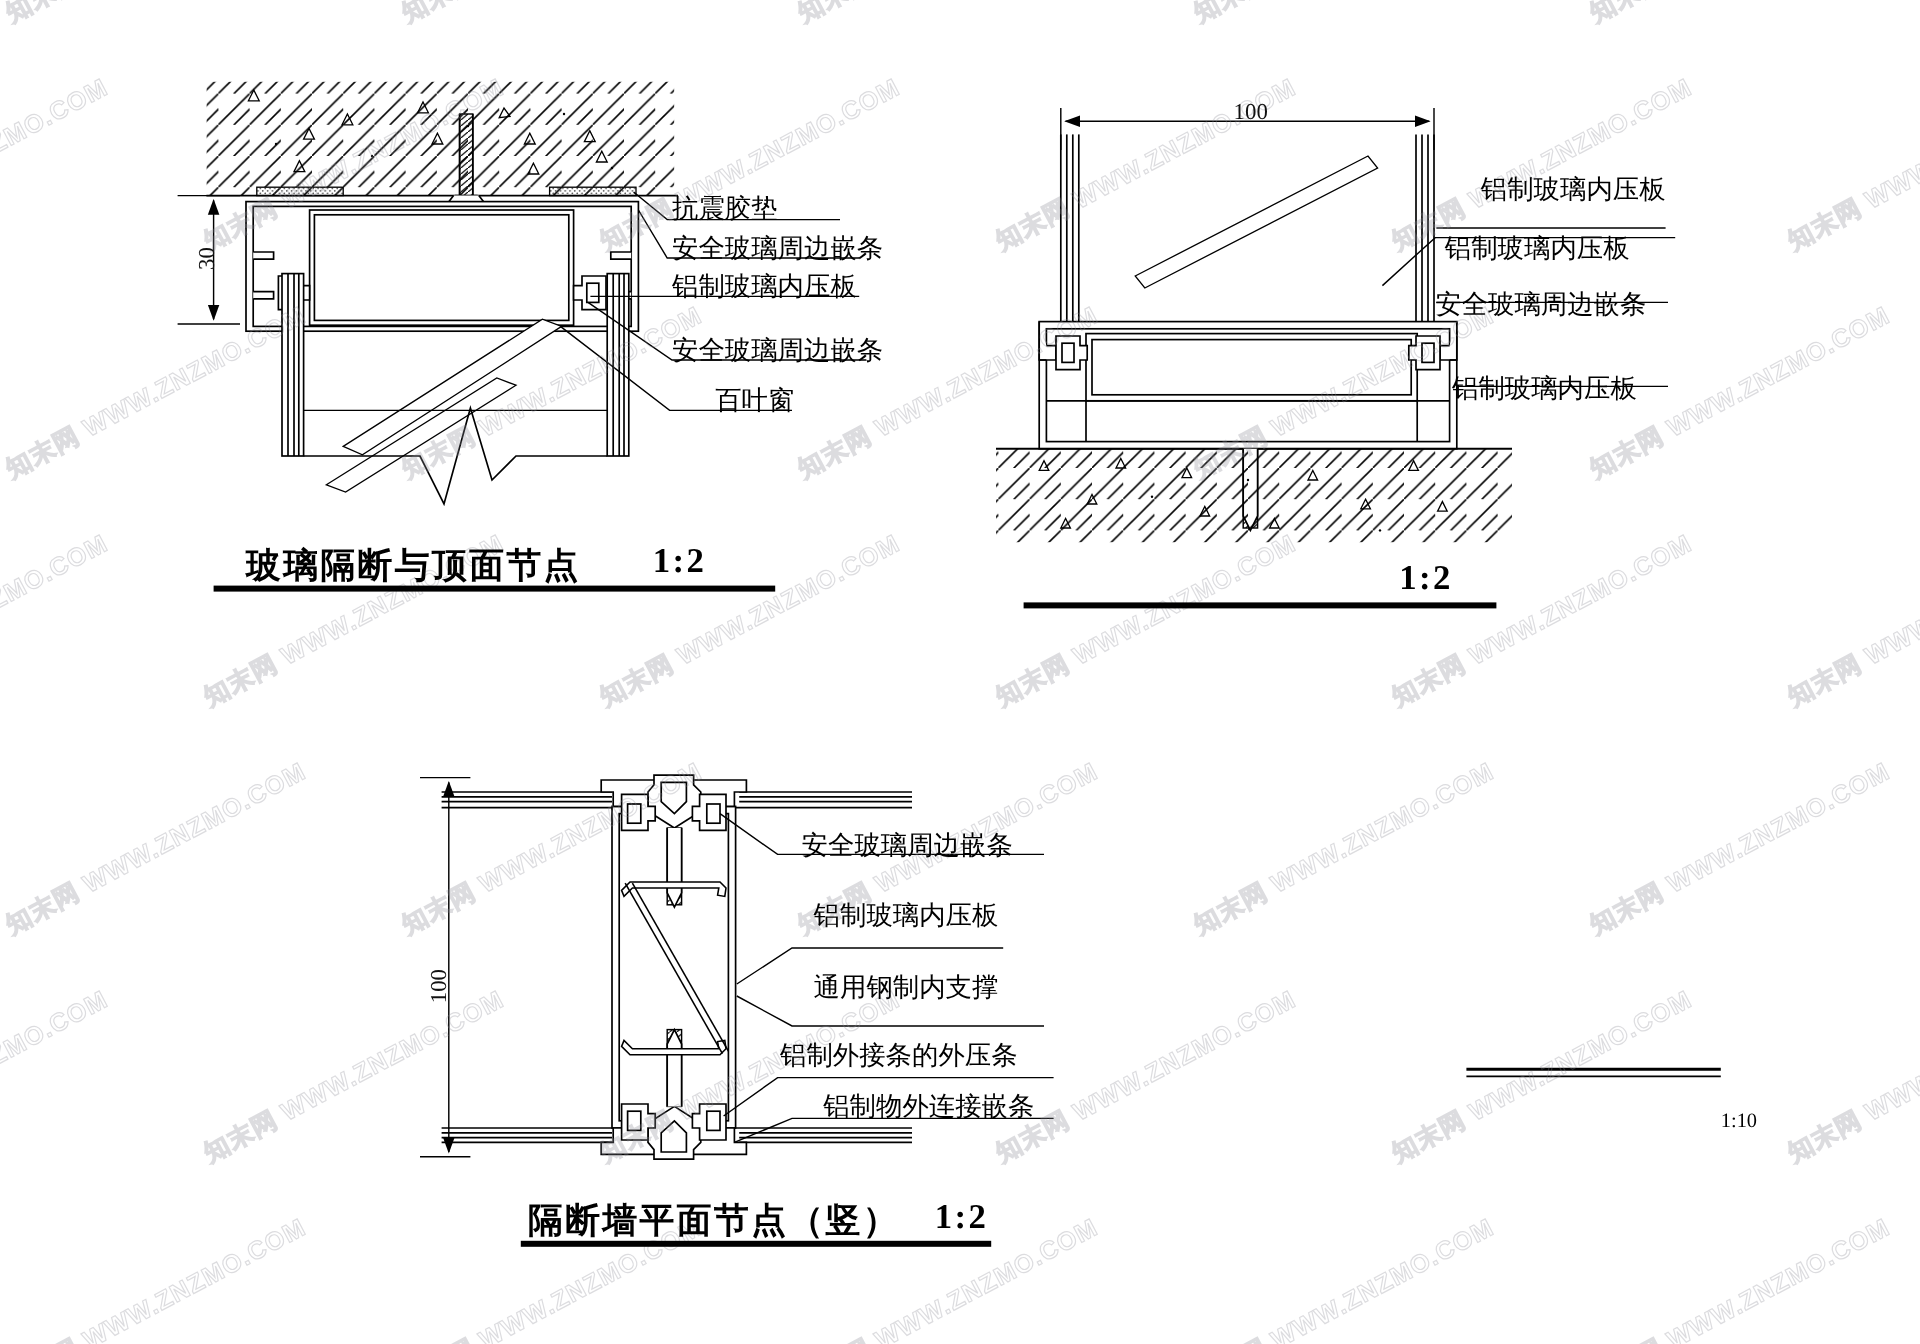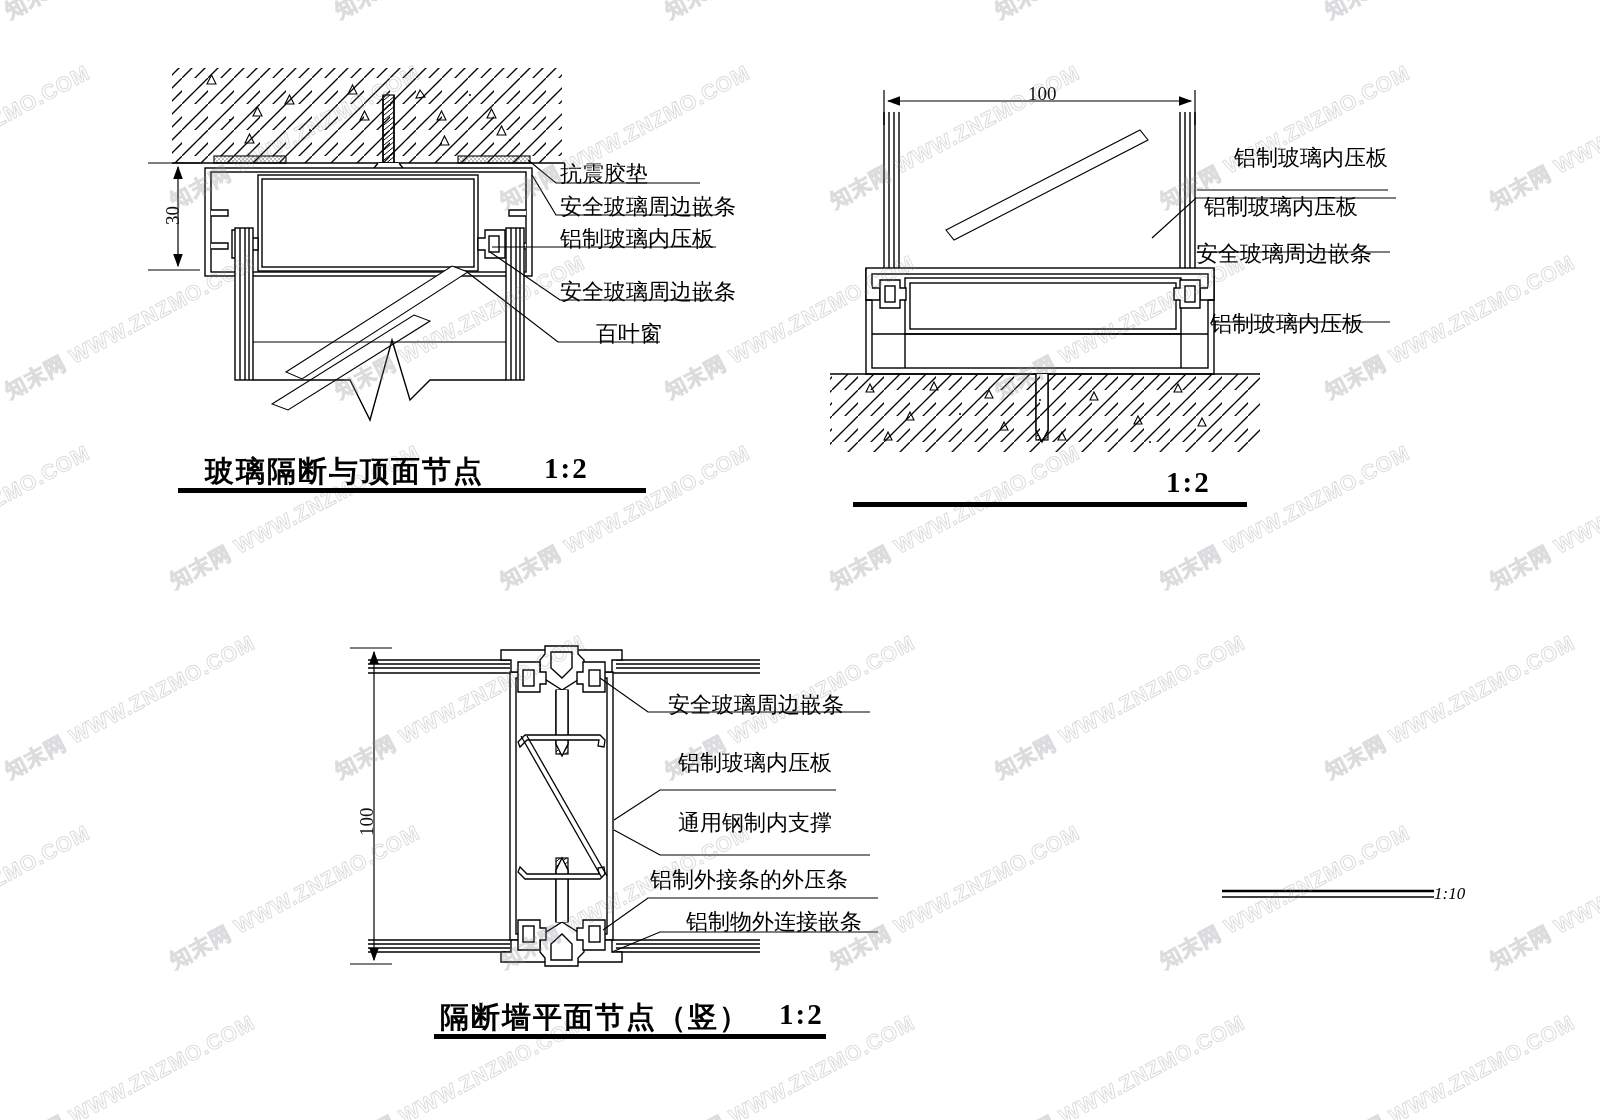"1:10" div.scale-small { font-style: italic -> none; top: 884px -> 924px }
